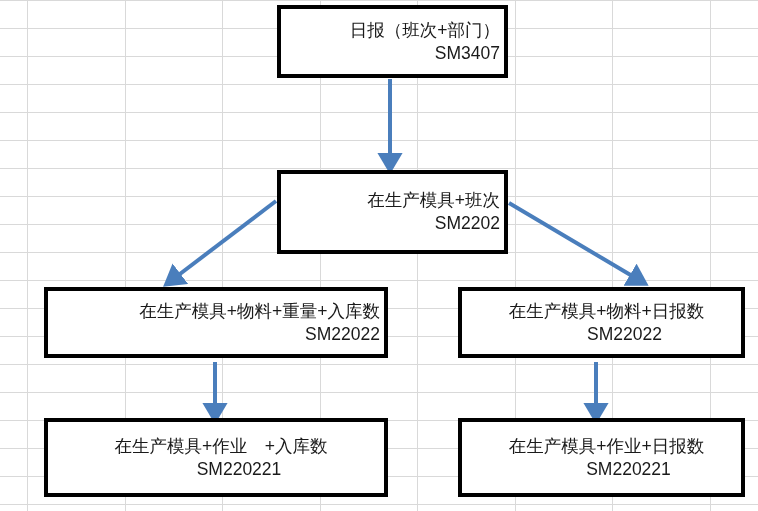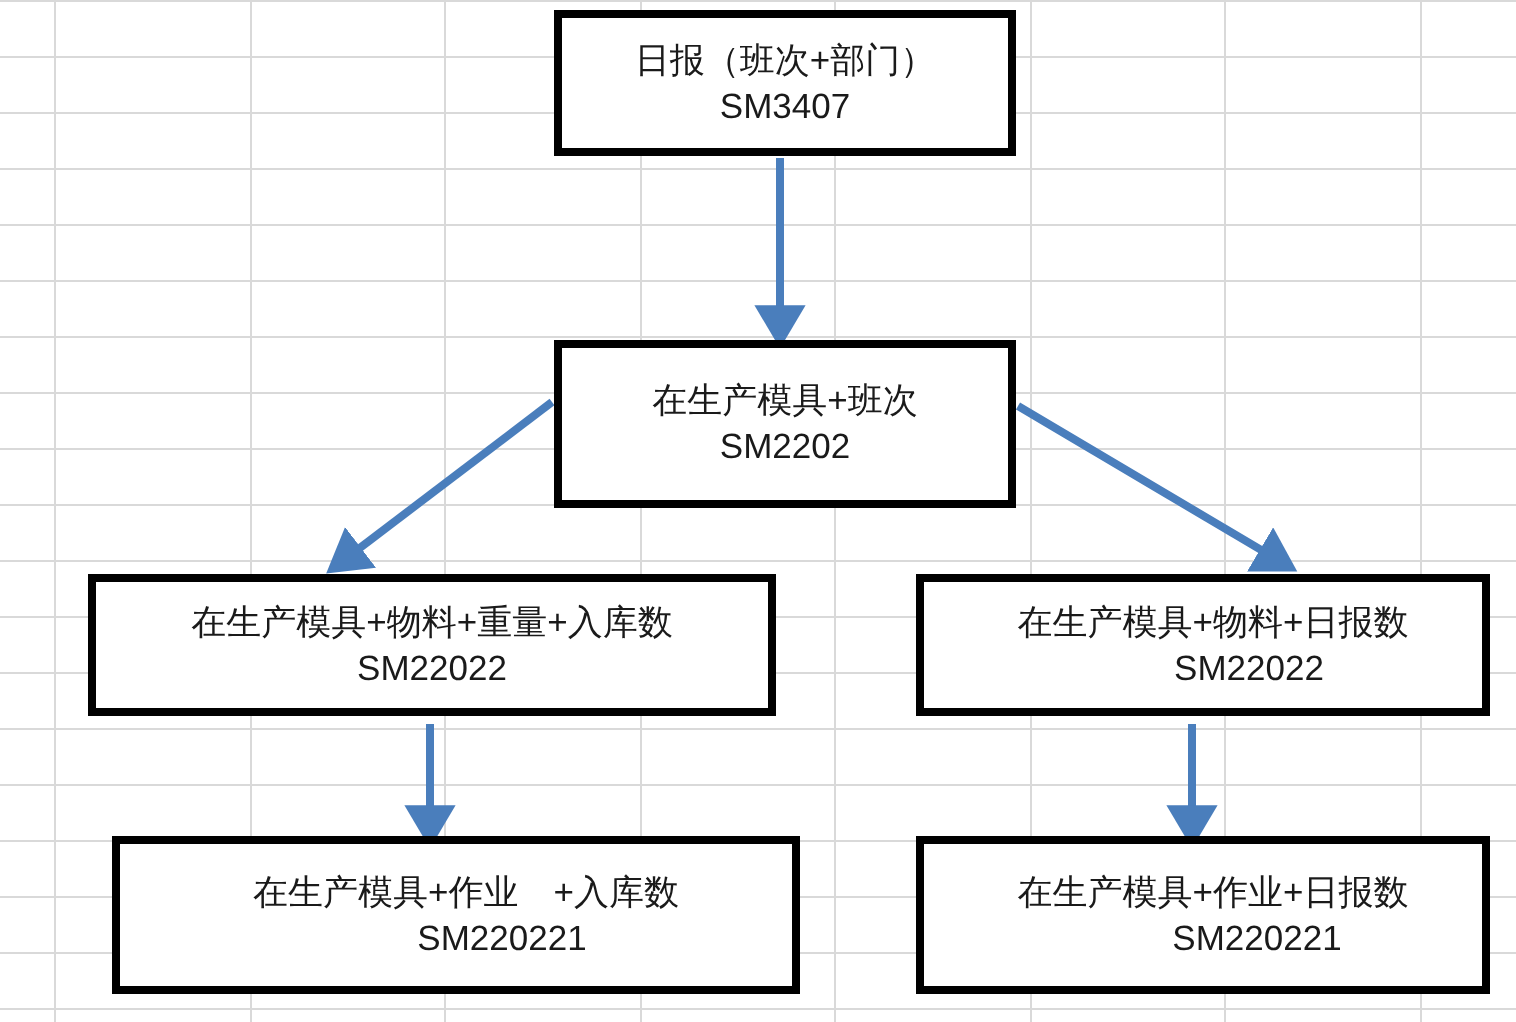"日报（班次+部门）" .align-center { align-items: center -> flex-end }
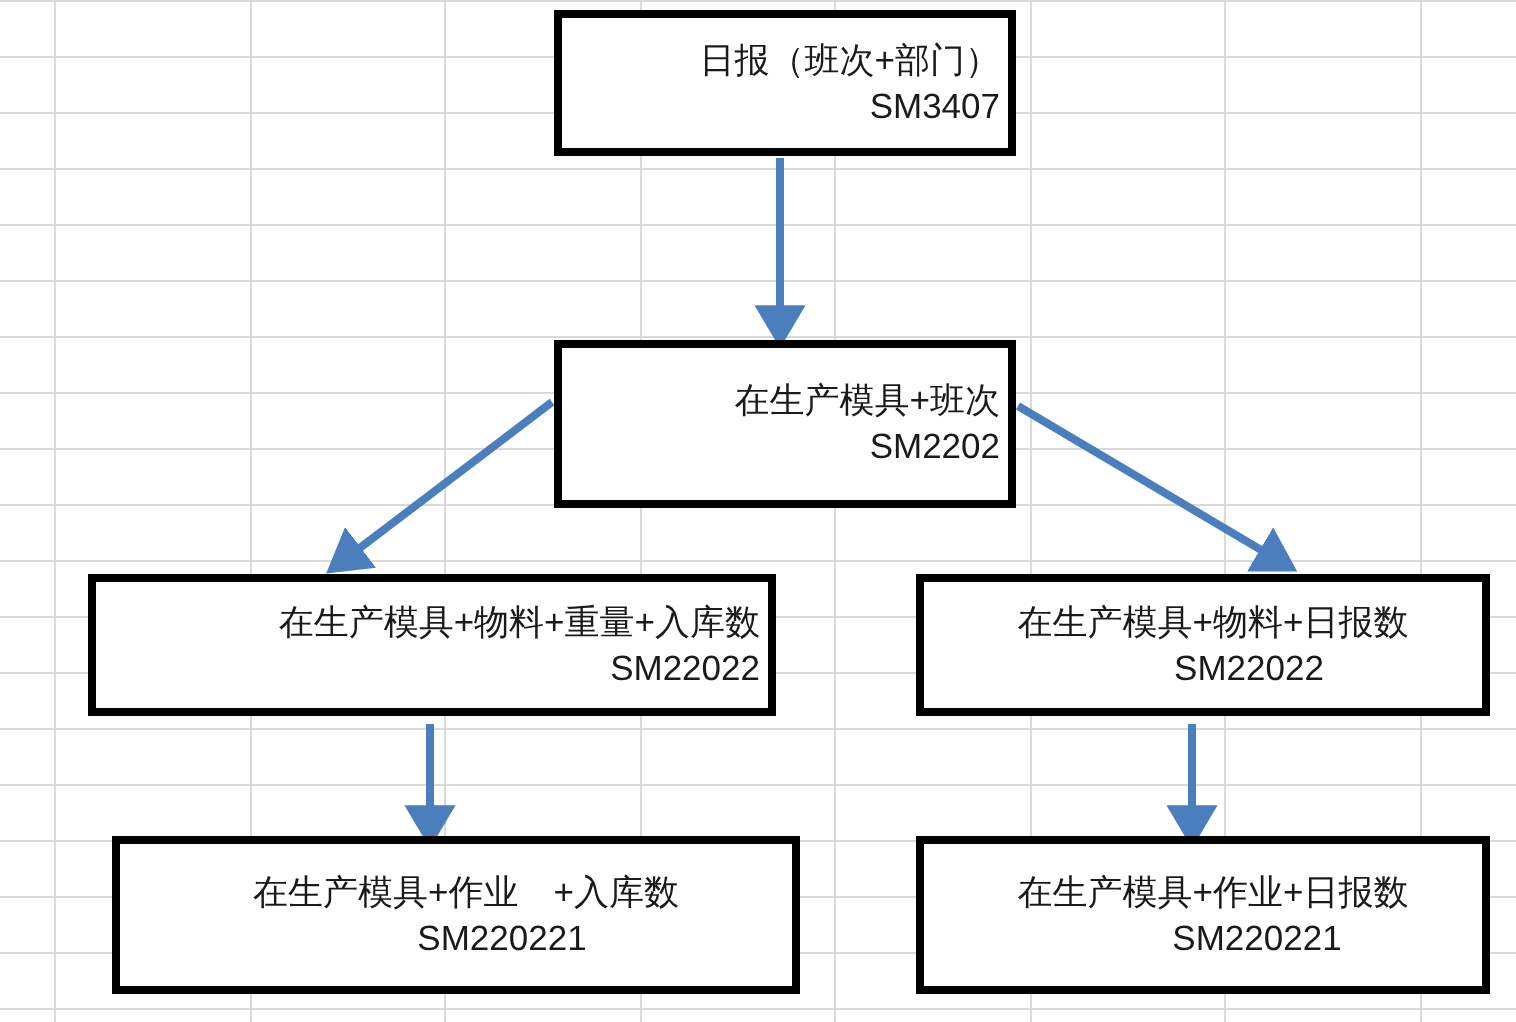"在生产模具+作业 +入库数" div.node-box { left: 56px -> 44px }
